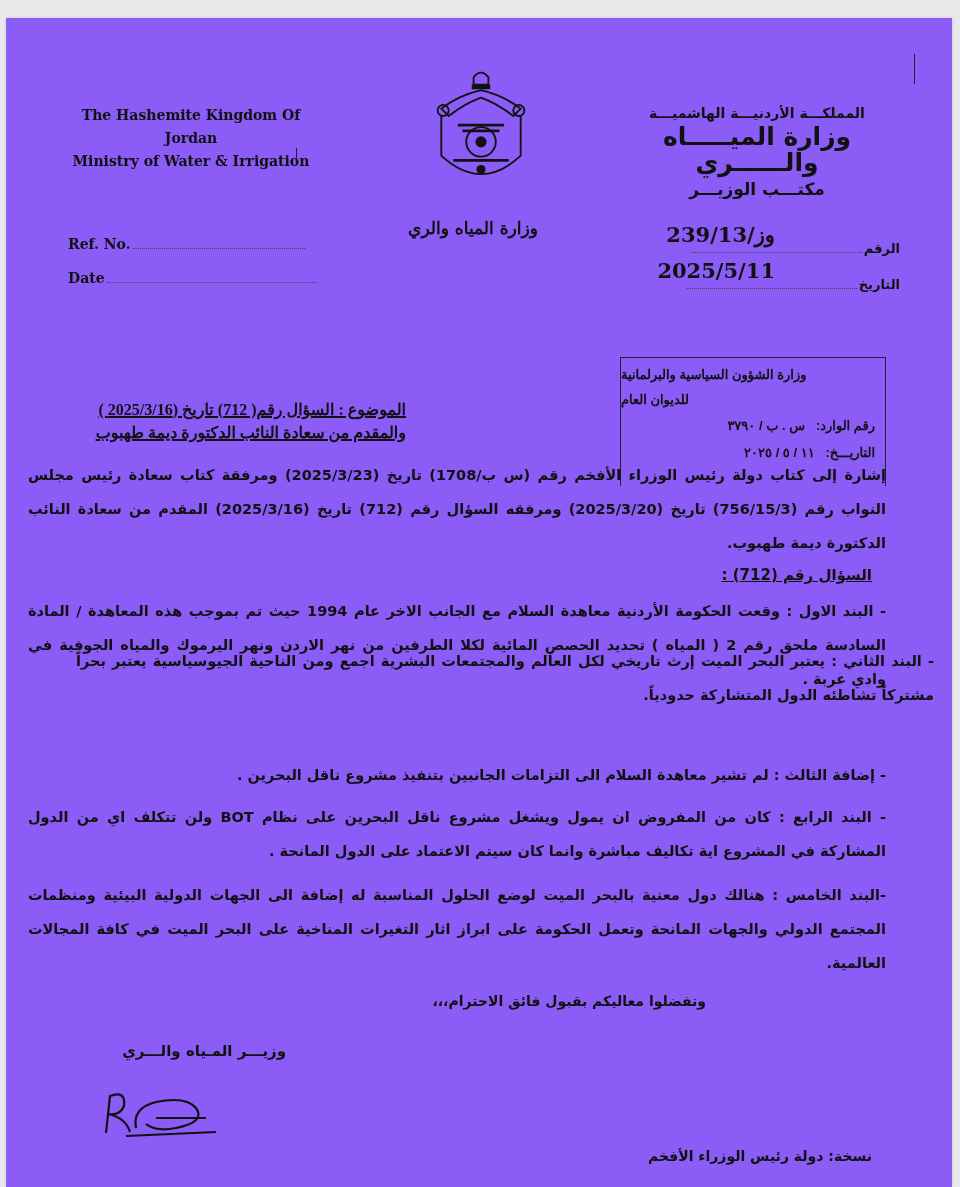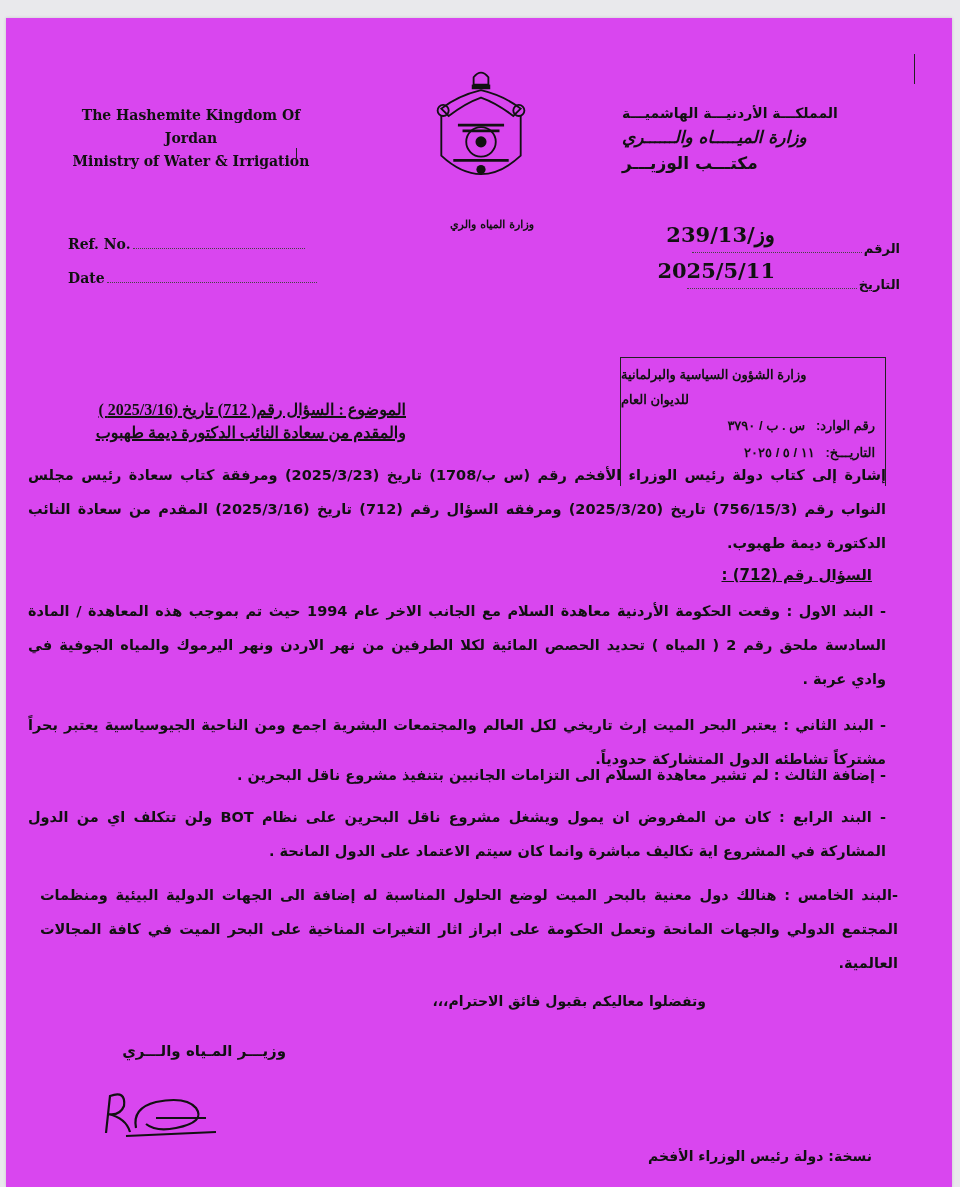"The Hashemite Kingdom Of Jordan" .page { background: #d946ef -> #8b5cf6 }
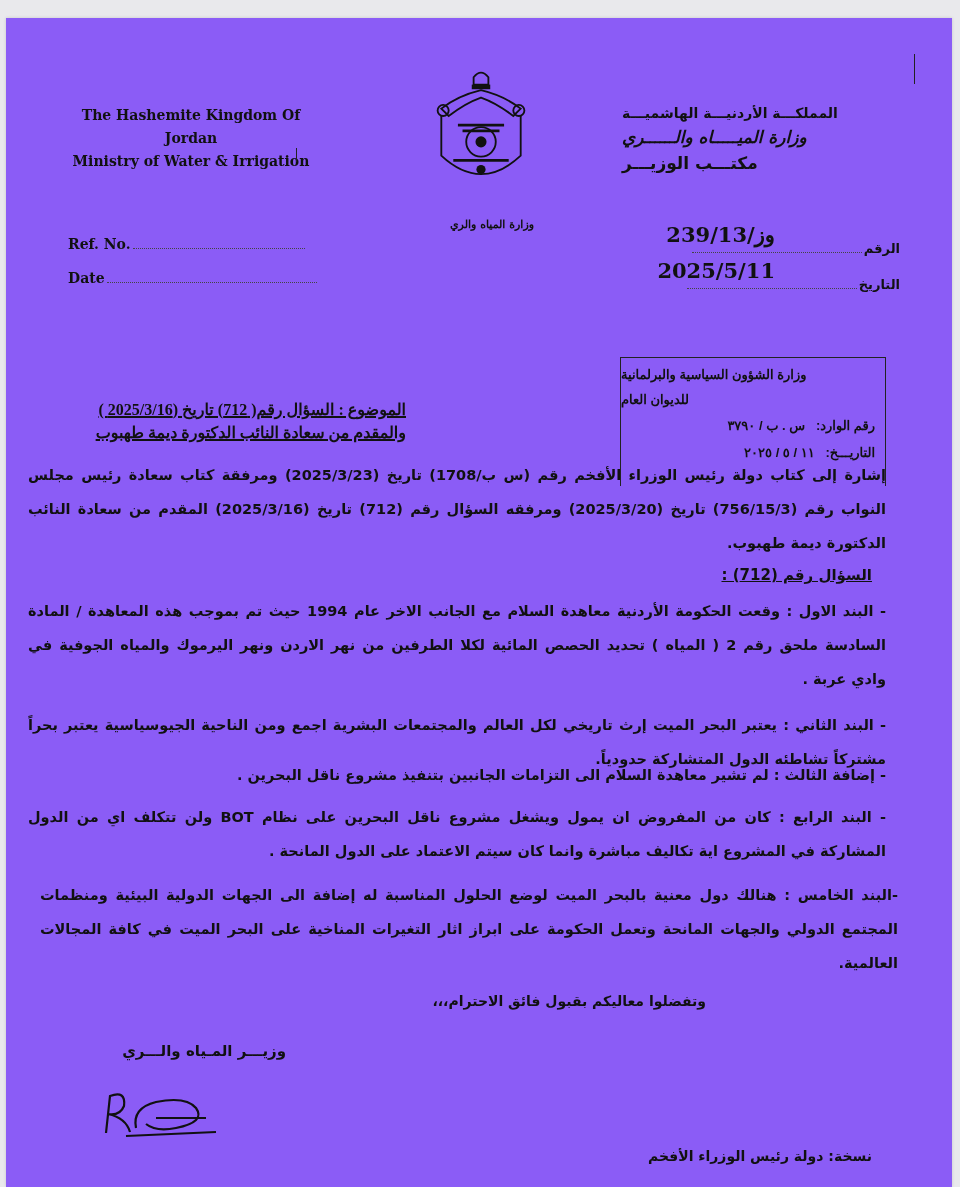"المملكـــة الأردنيـــة الهاشميـــة" .ar-head { text-align: left -> center }
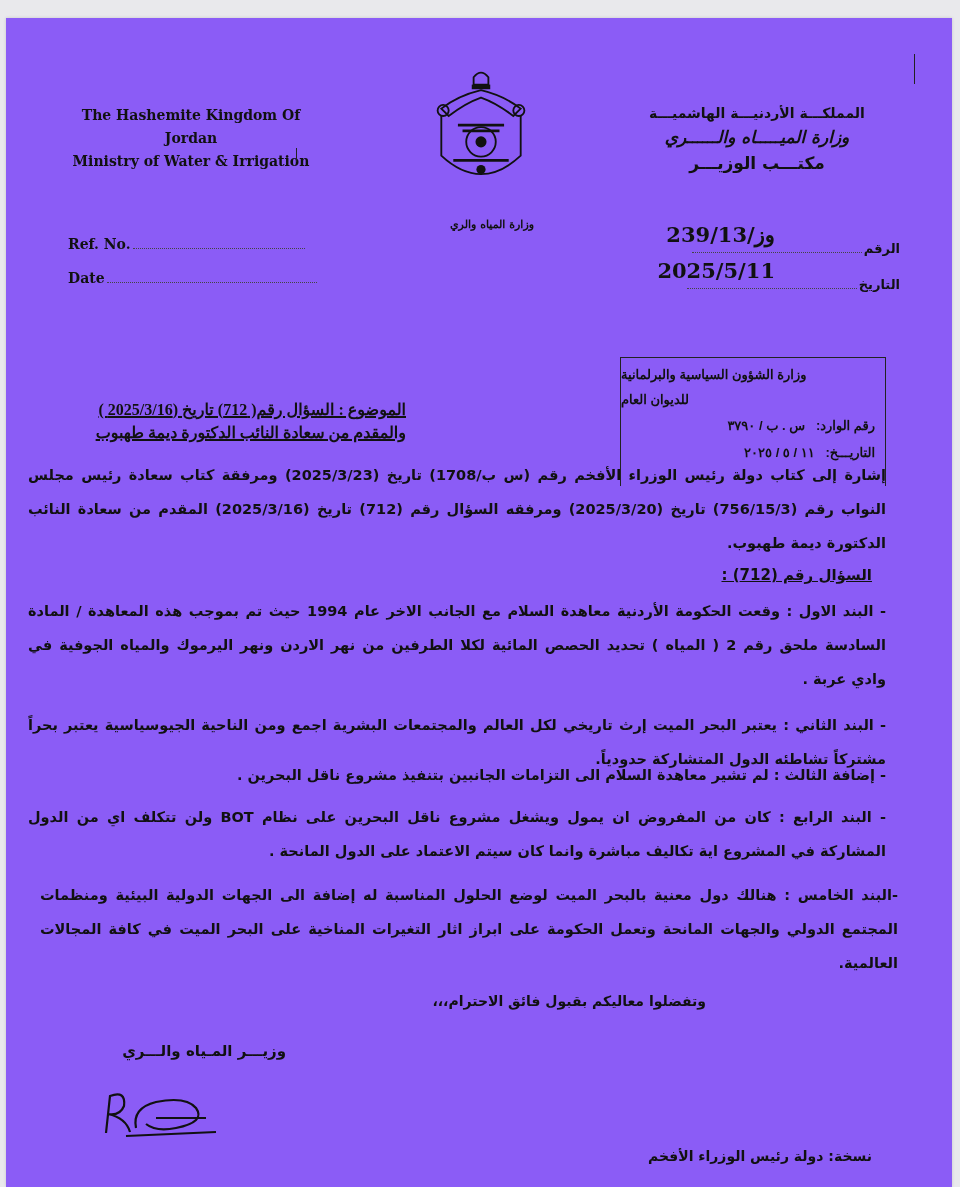"وزارة الميـــــاه والــــــري" .ar-head .l2 { font-size: 17px -> 25px; font-style: italic -> none }
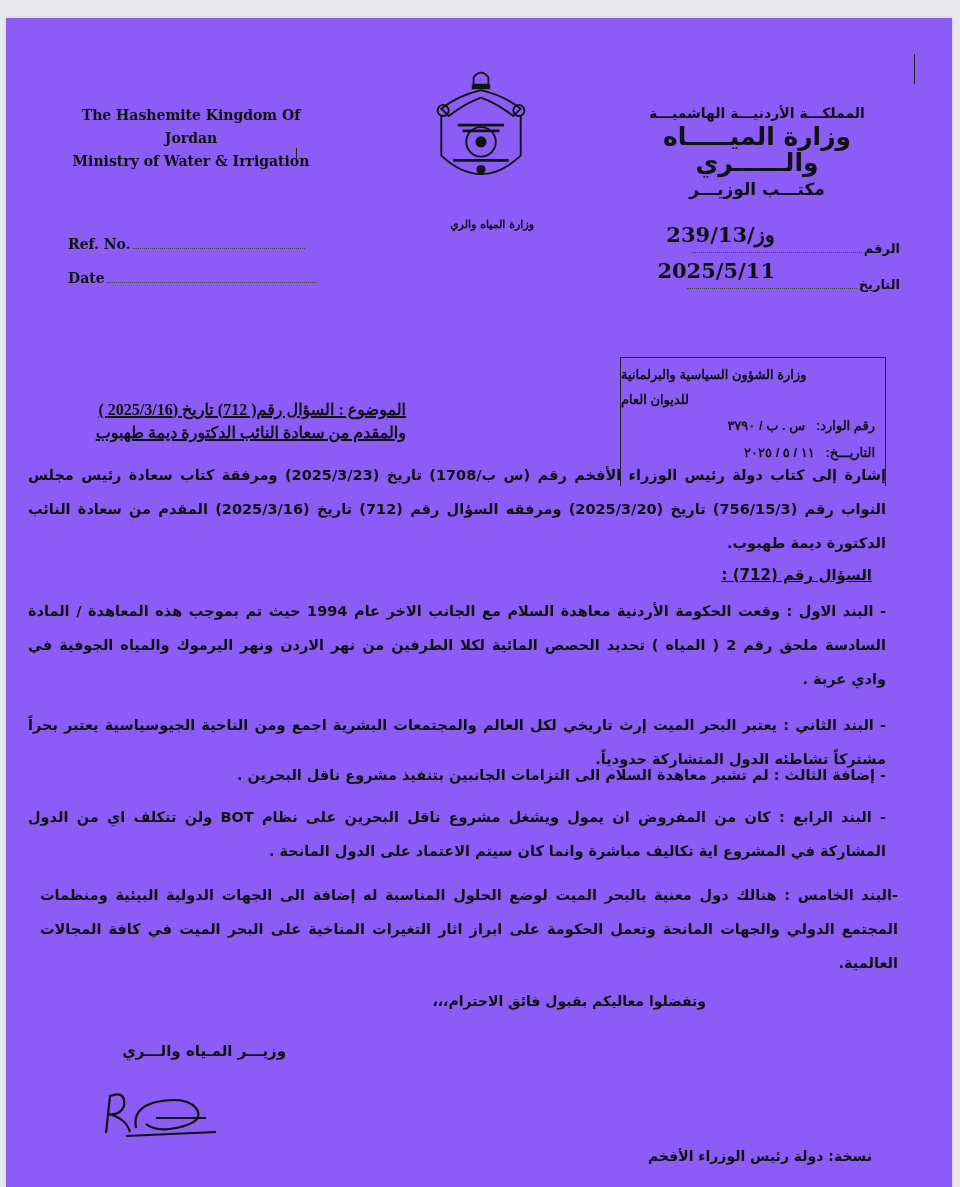"وزارة المياه والري" .emblem-caption { font-size: 11px -> 17px; left: 401px -> 382px }
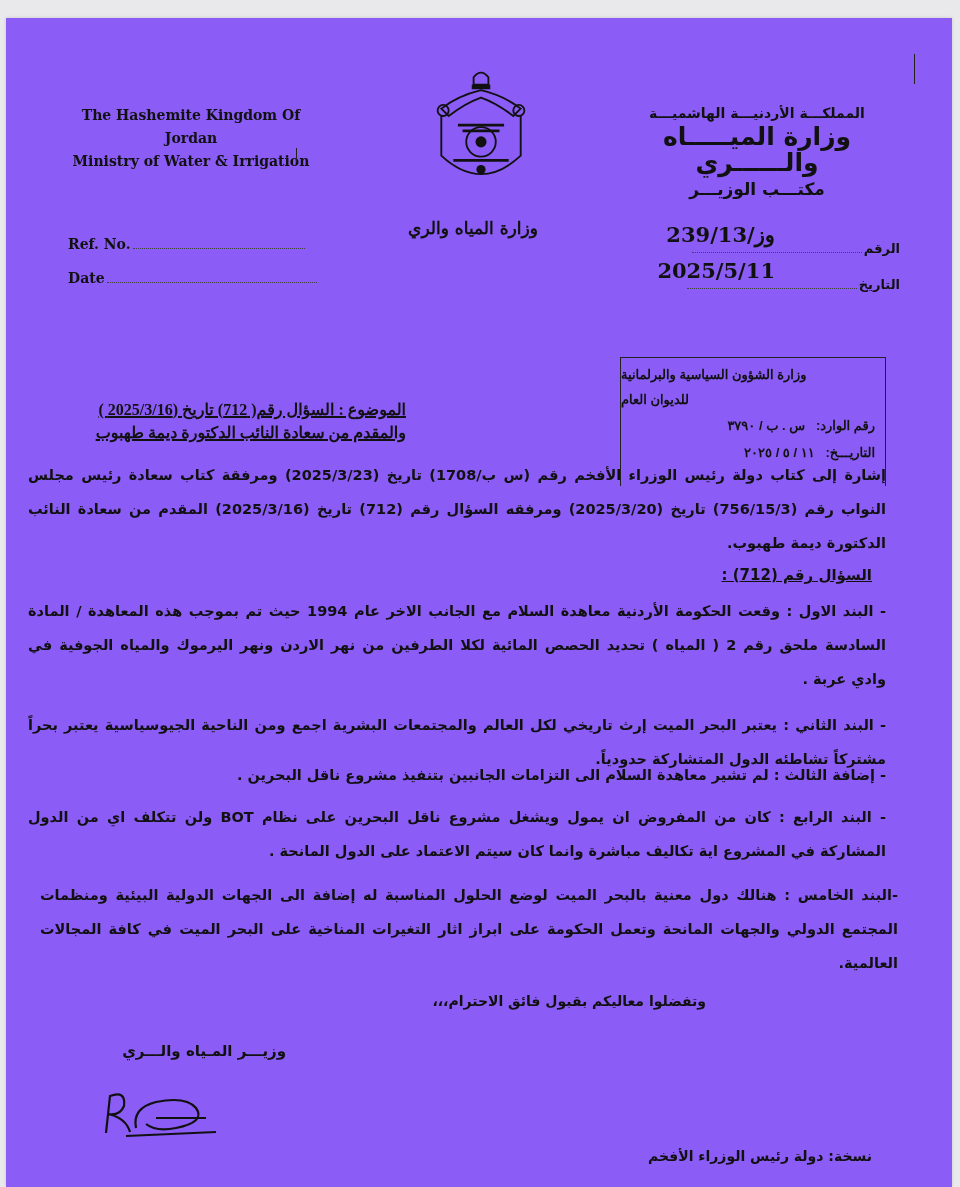"- البند الثاني : يعتبر" div.abs { margin-left: none -> 48px; top: 690px -> 626px }
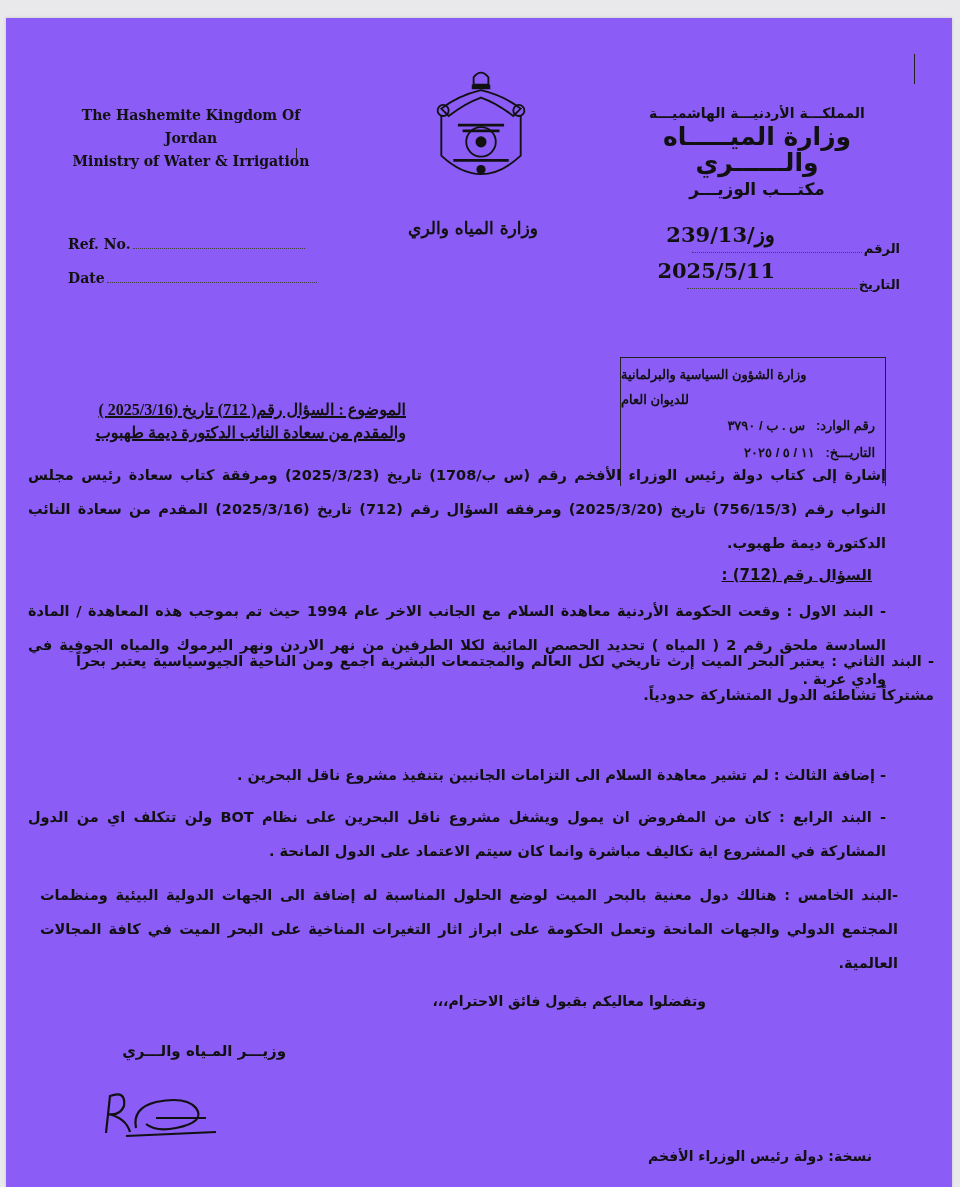"-البند الخامس : هنالك دول" div.abs { margin-left: 12px -> none }
